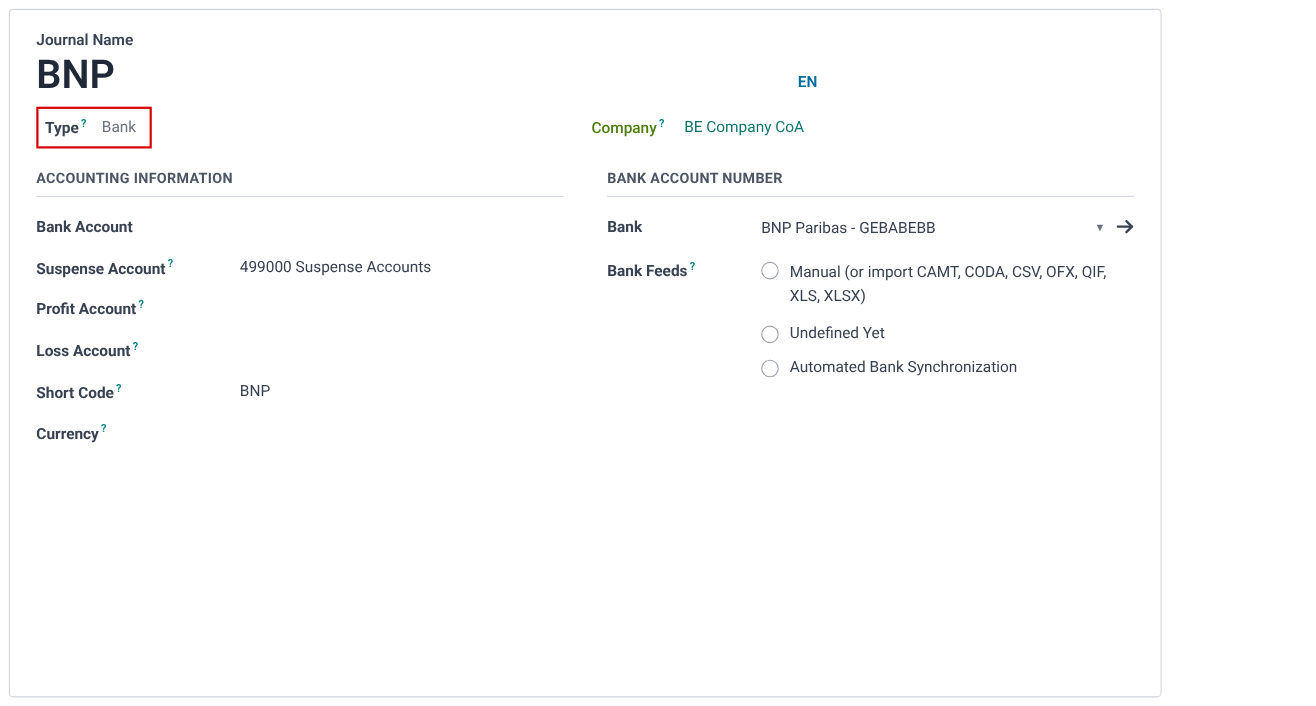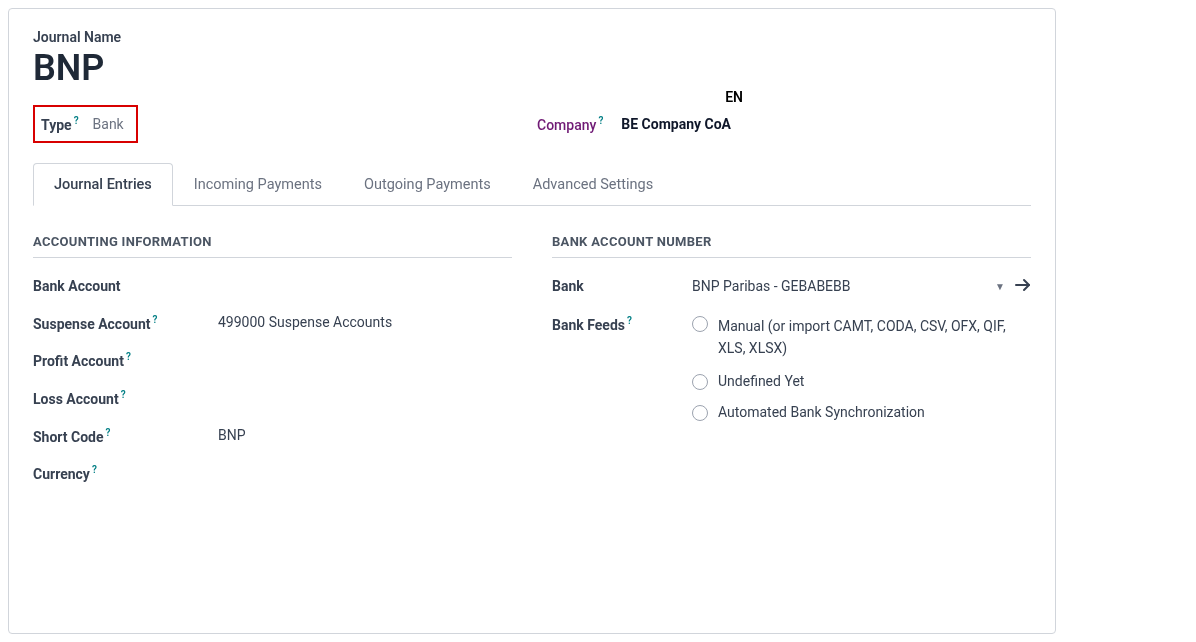"EN" .en-link { color: #000000 -> #0369a1; margin-top: 60px -> 38px }
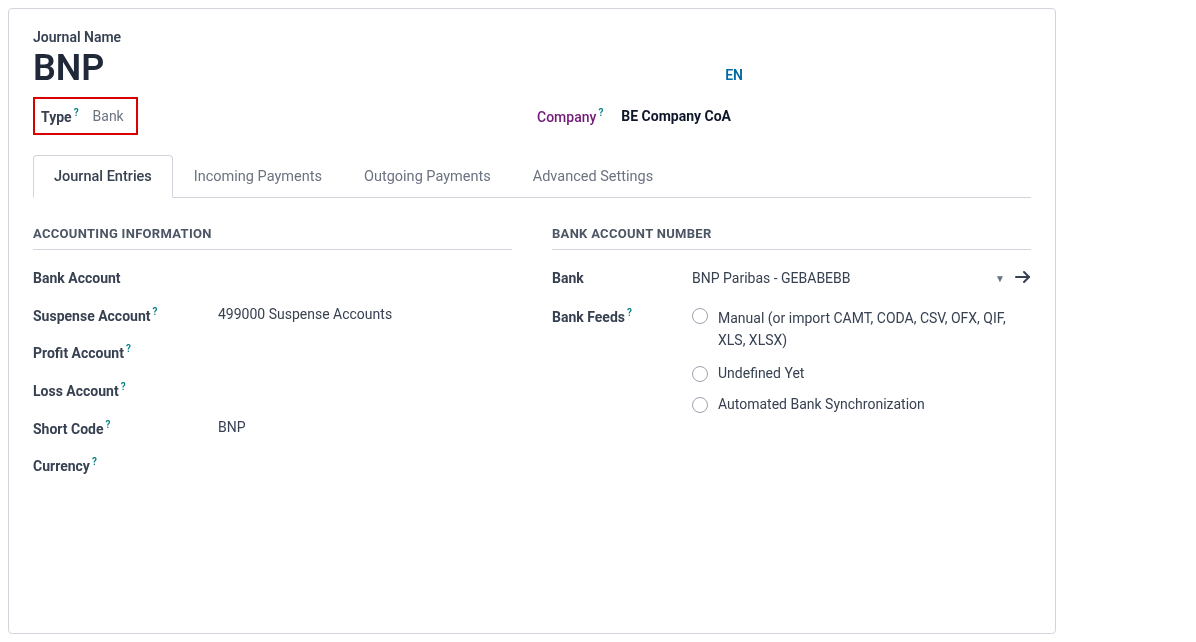"Company" .company-label { color: #701a75 -> #4d7c0f }
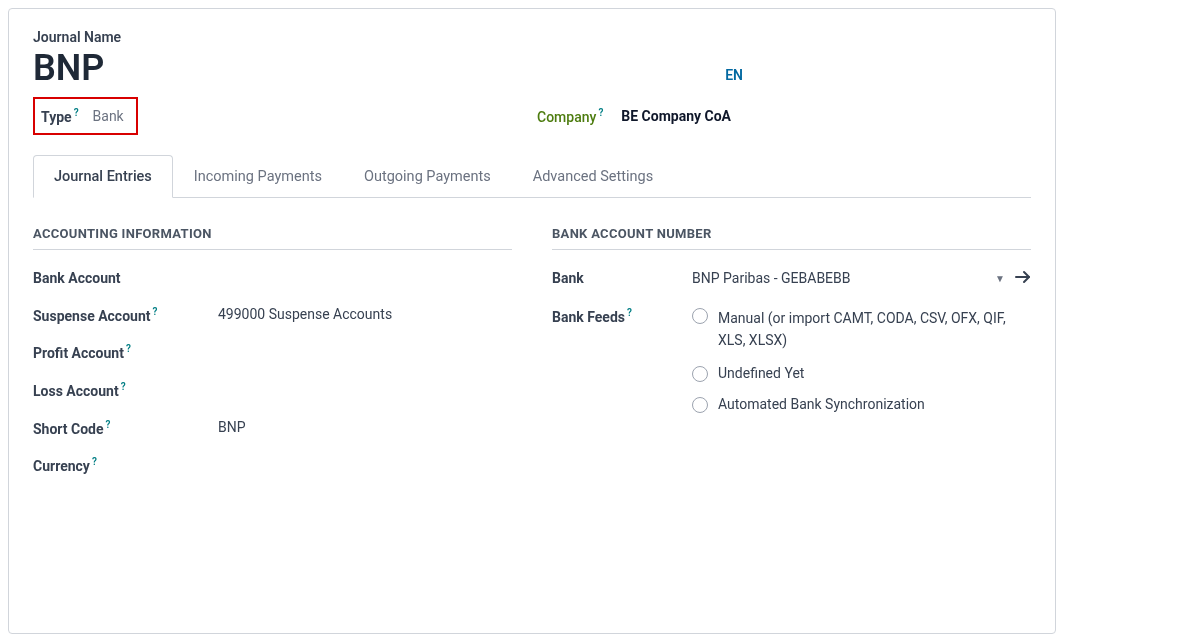"BE Company CoA" .company-value { color: #0f172a -> #0f766e; font-weight: 700 -> 400 }
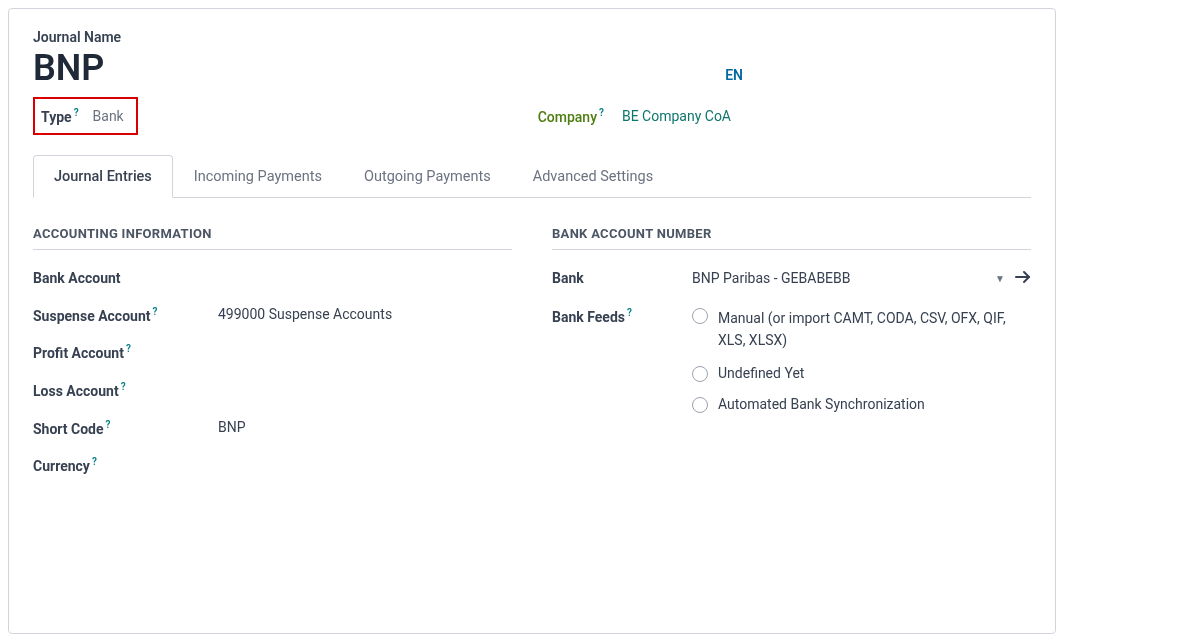"Journal Entries" div.tabs { html: <div> <div>Journal Entries</div> <div>Incoming Payments</div> <div>Outgoing Payments</div> <div>Advanced Settings</div> </div> -> none }
